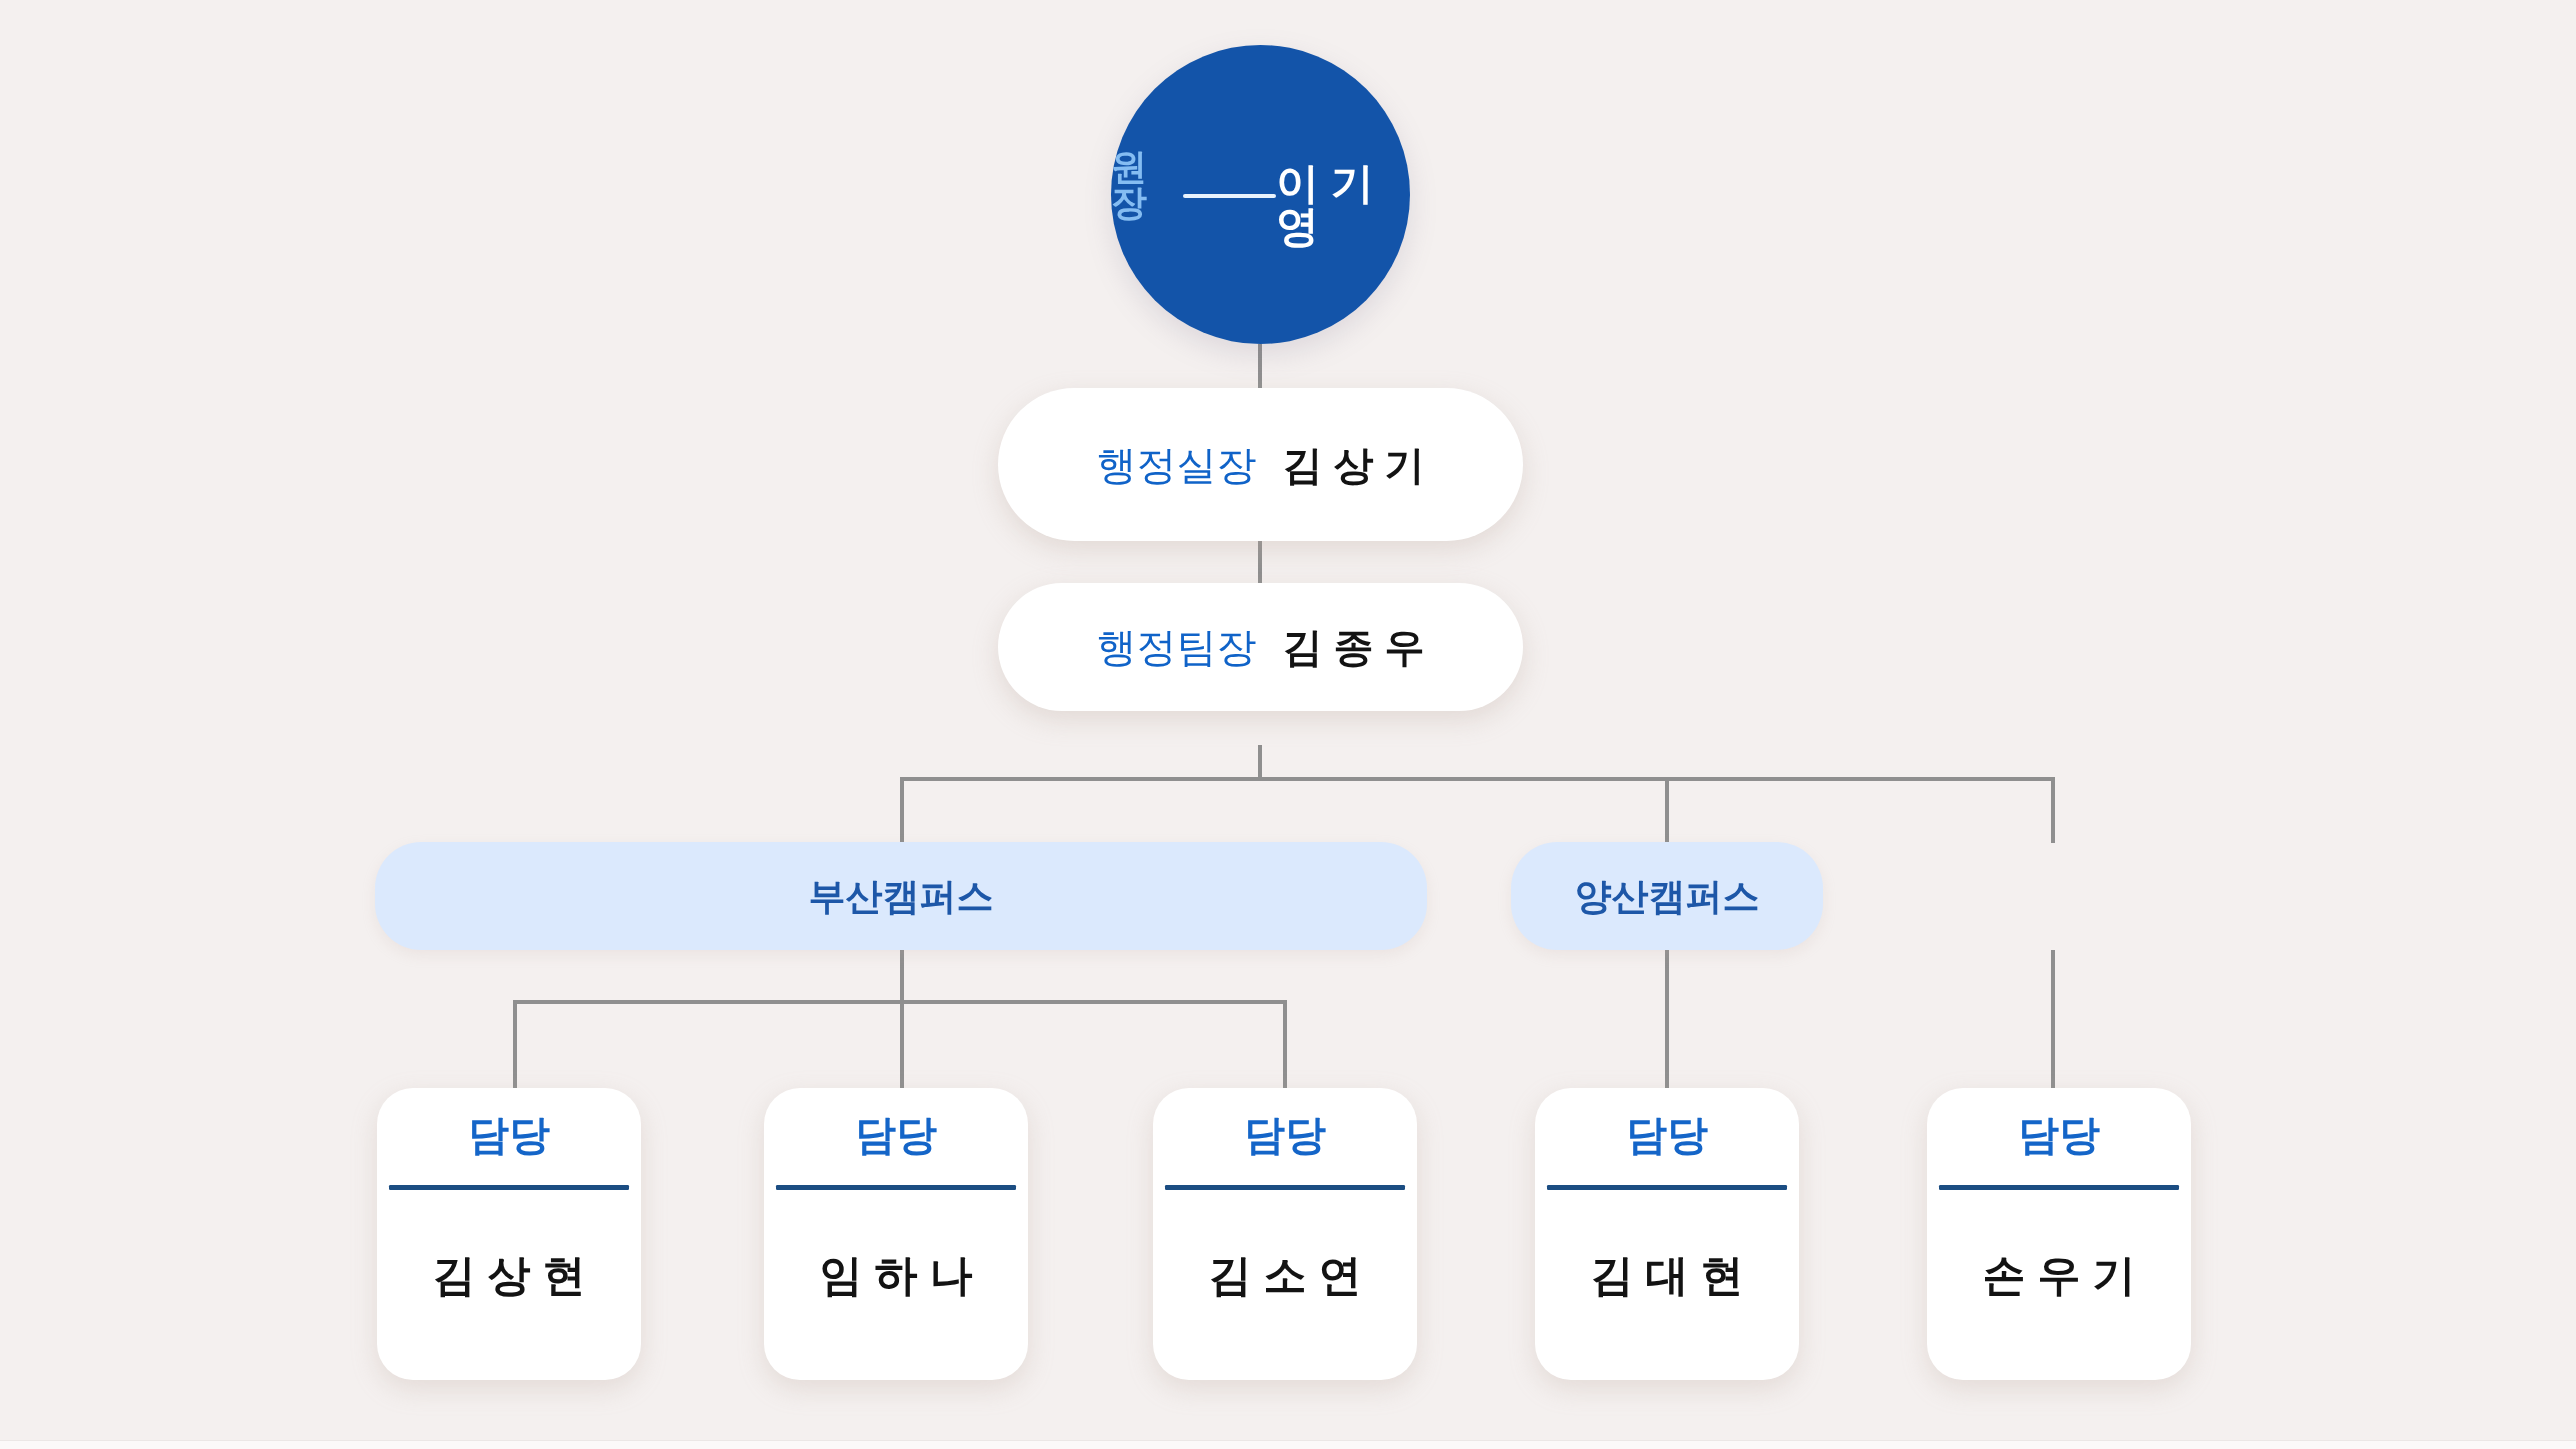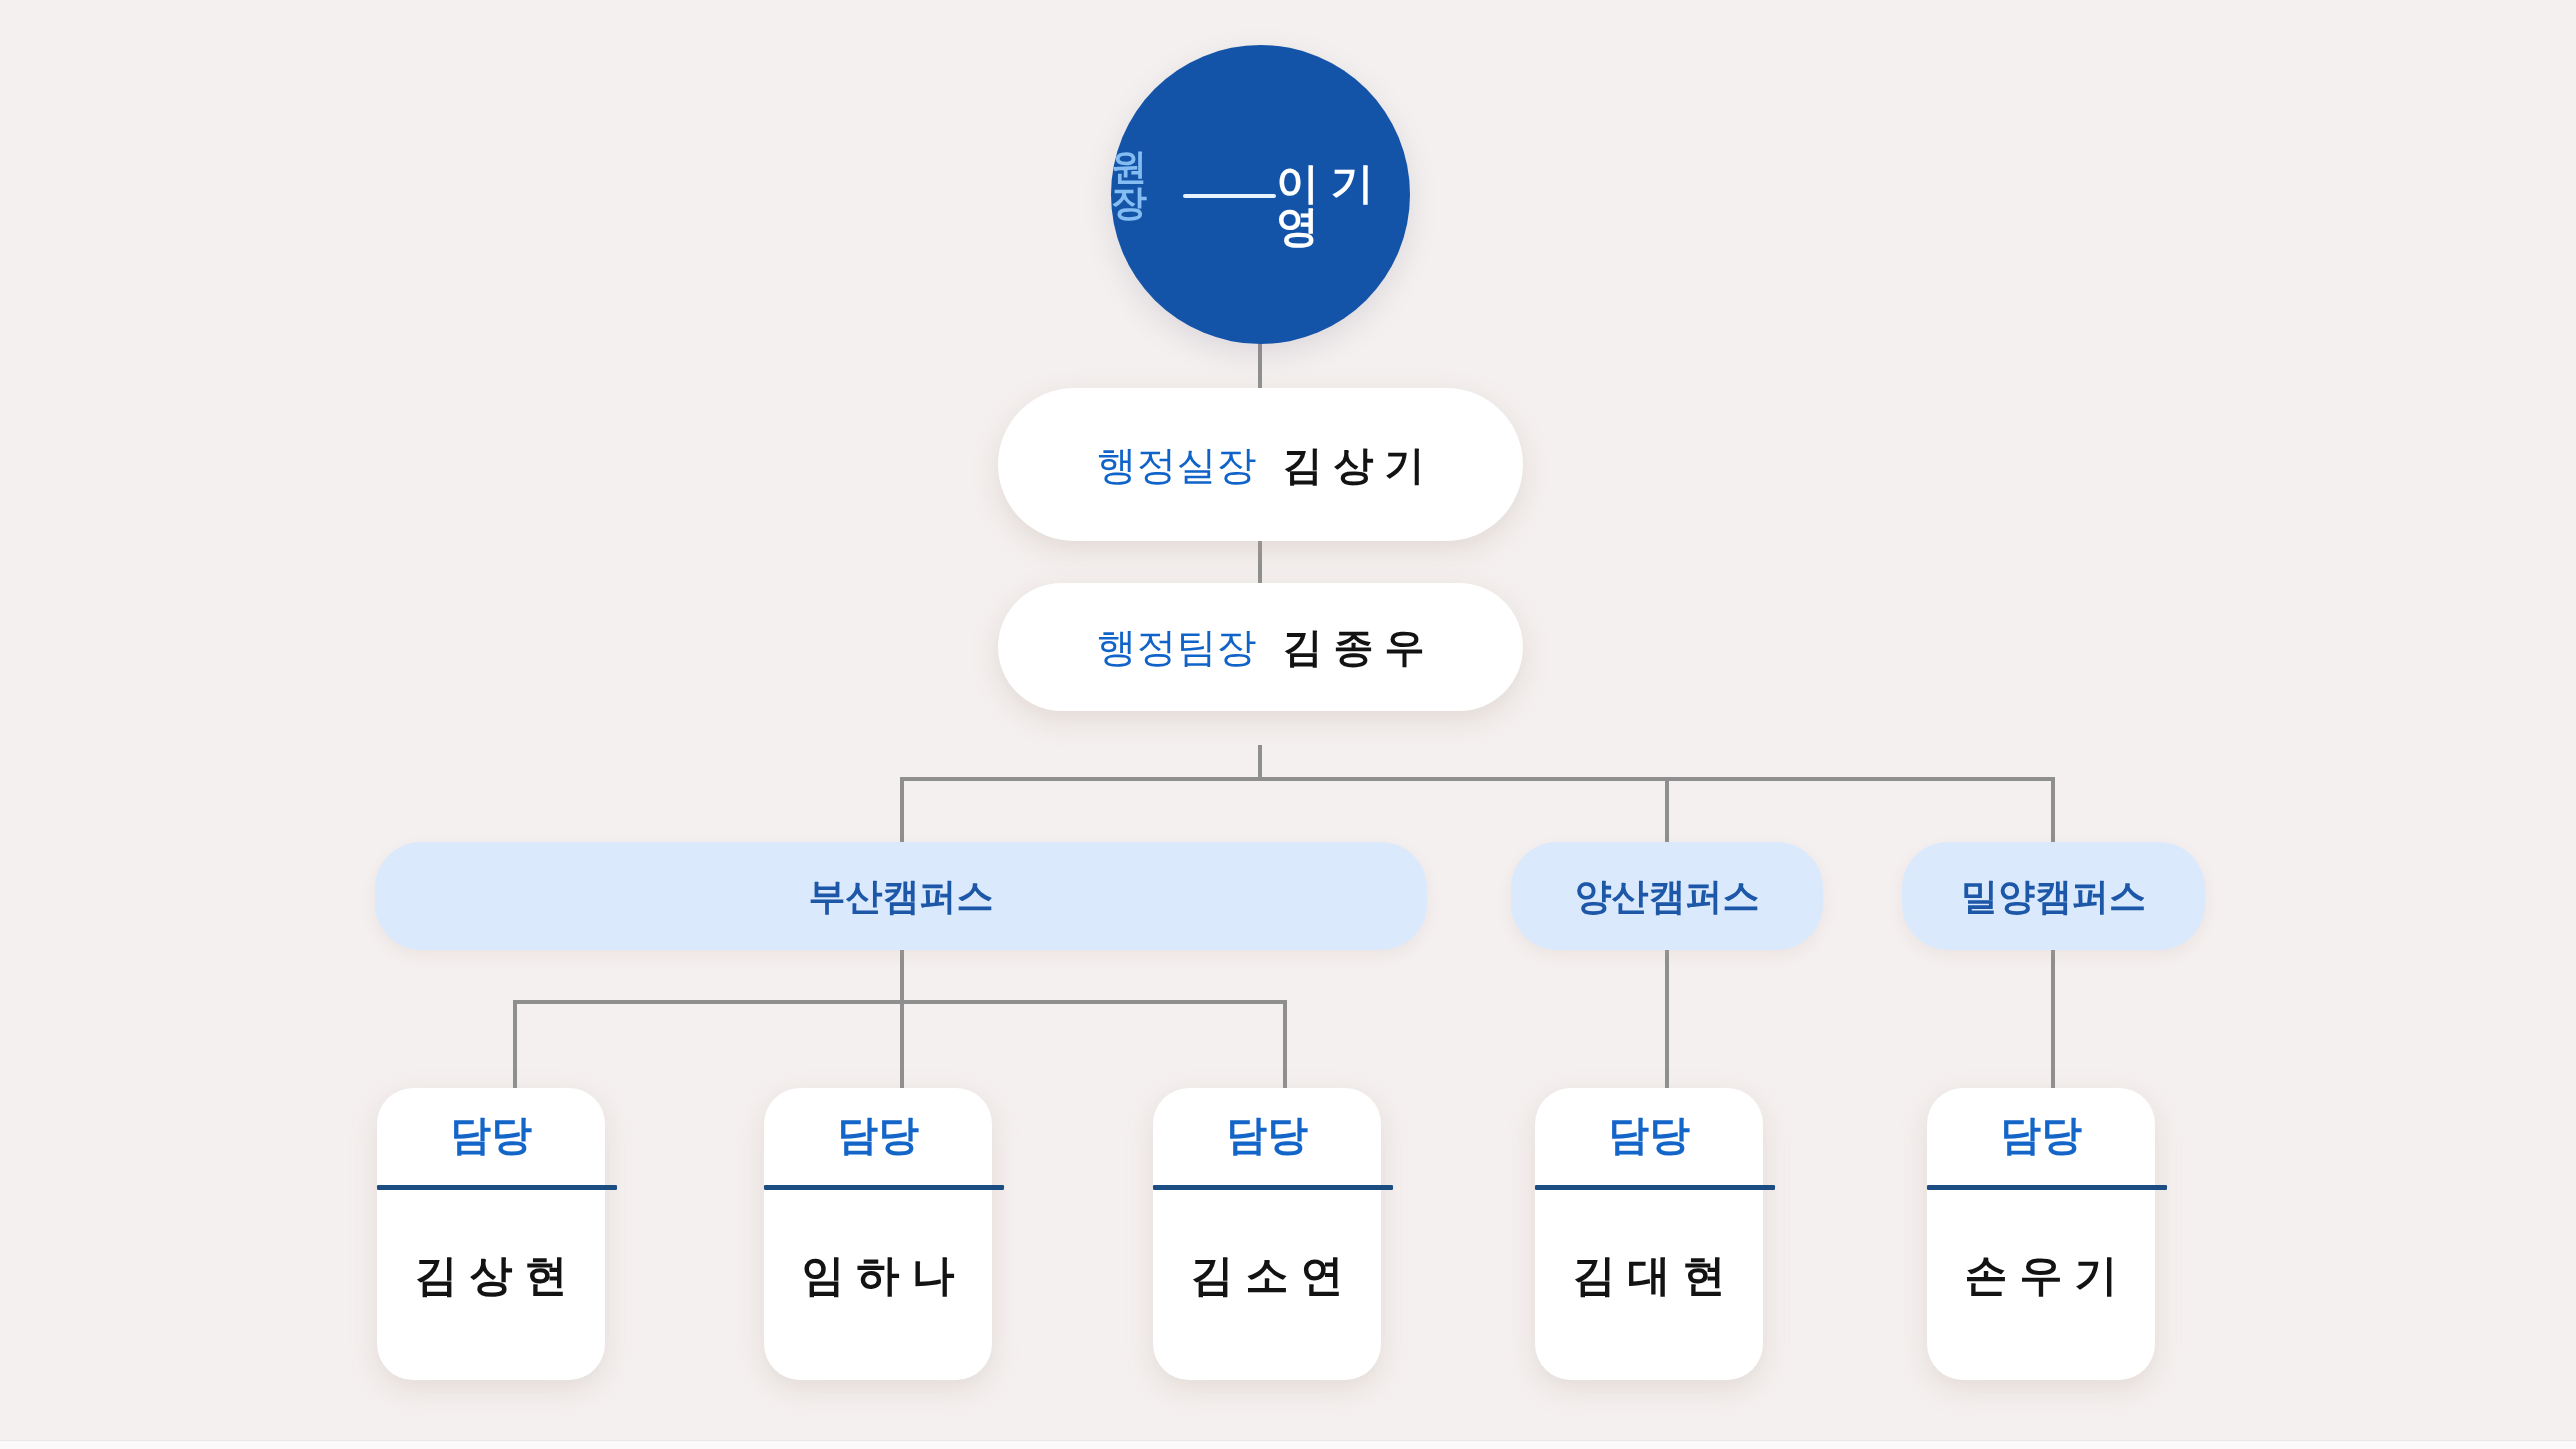"밀양캠퍼스" div.campus { html: <div> <span>밀양캠퍼스</span> </div> -> none }
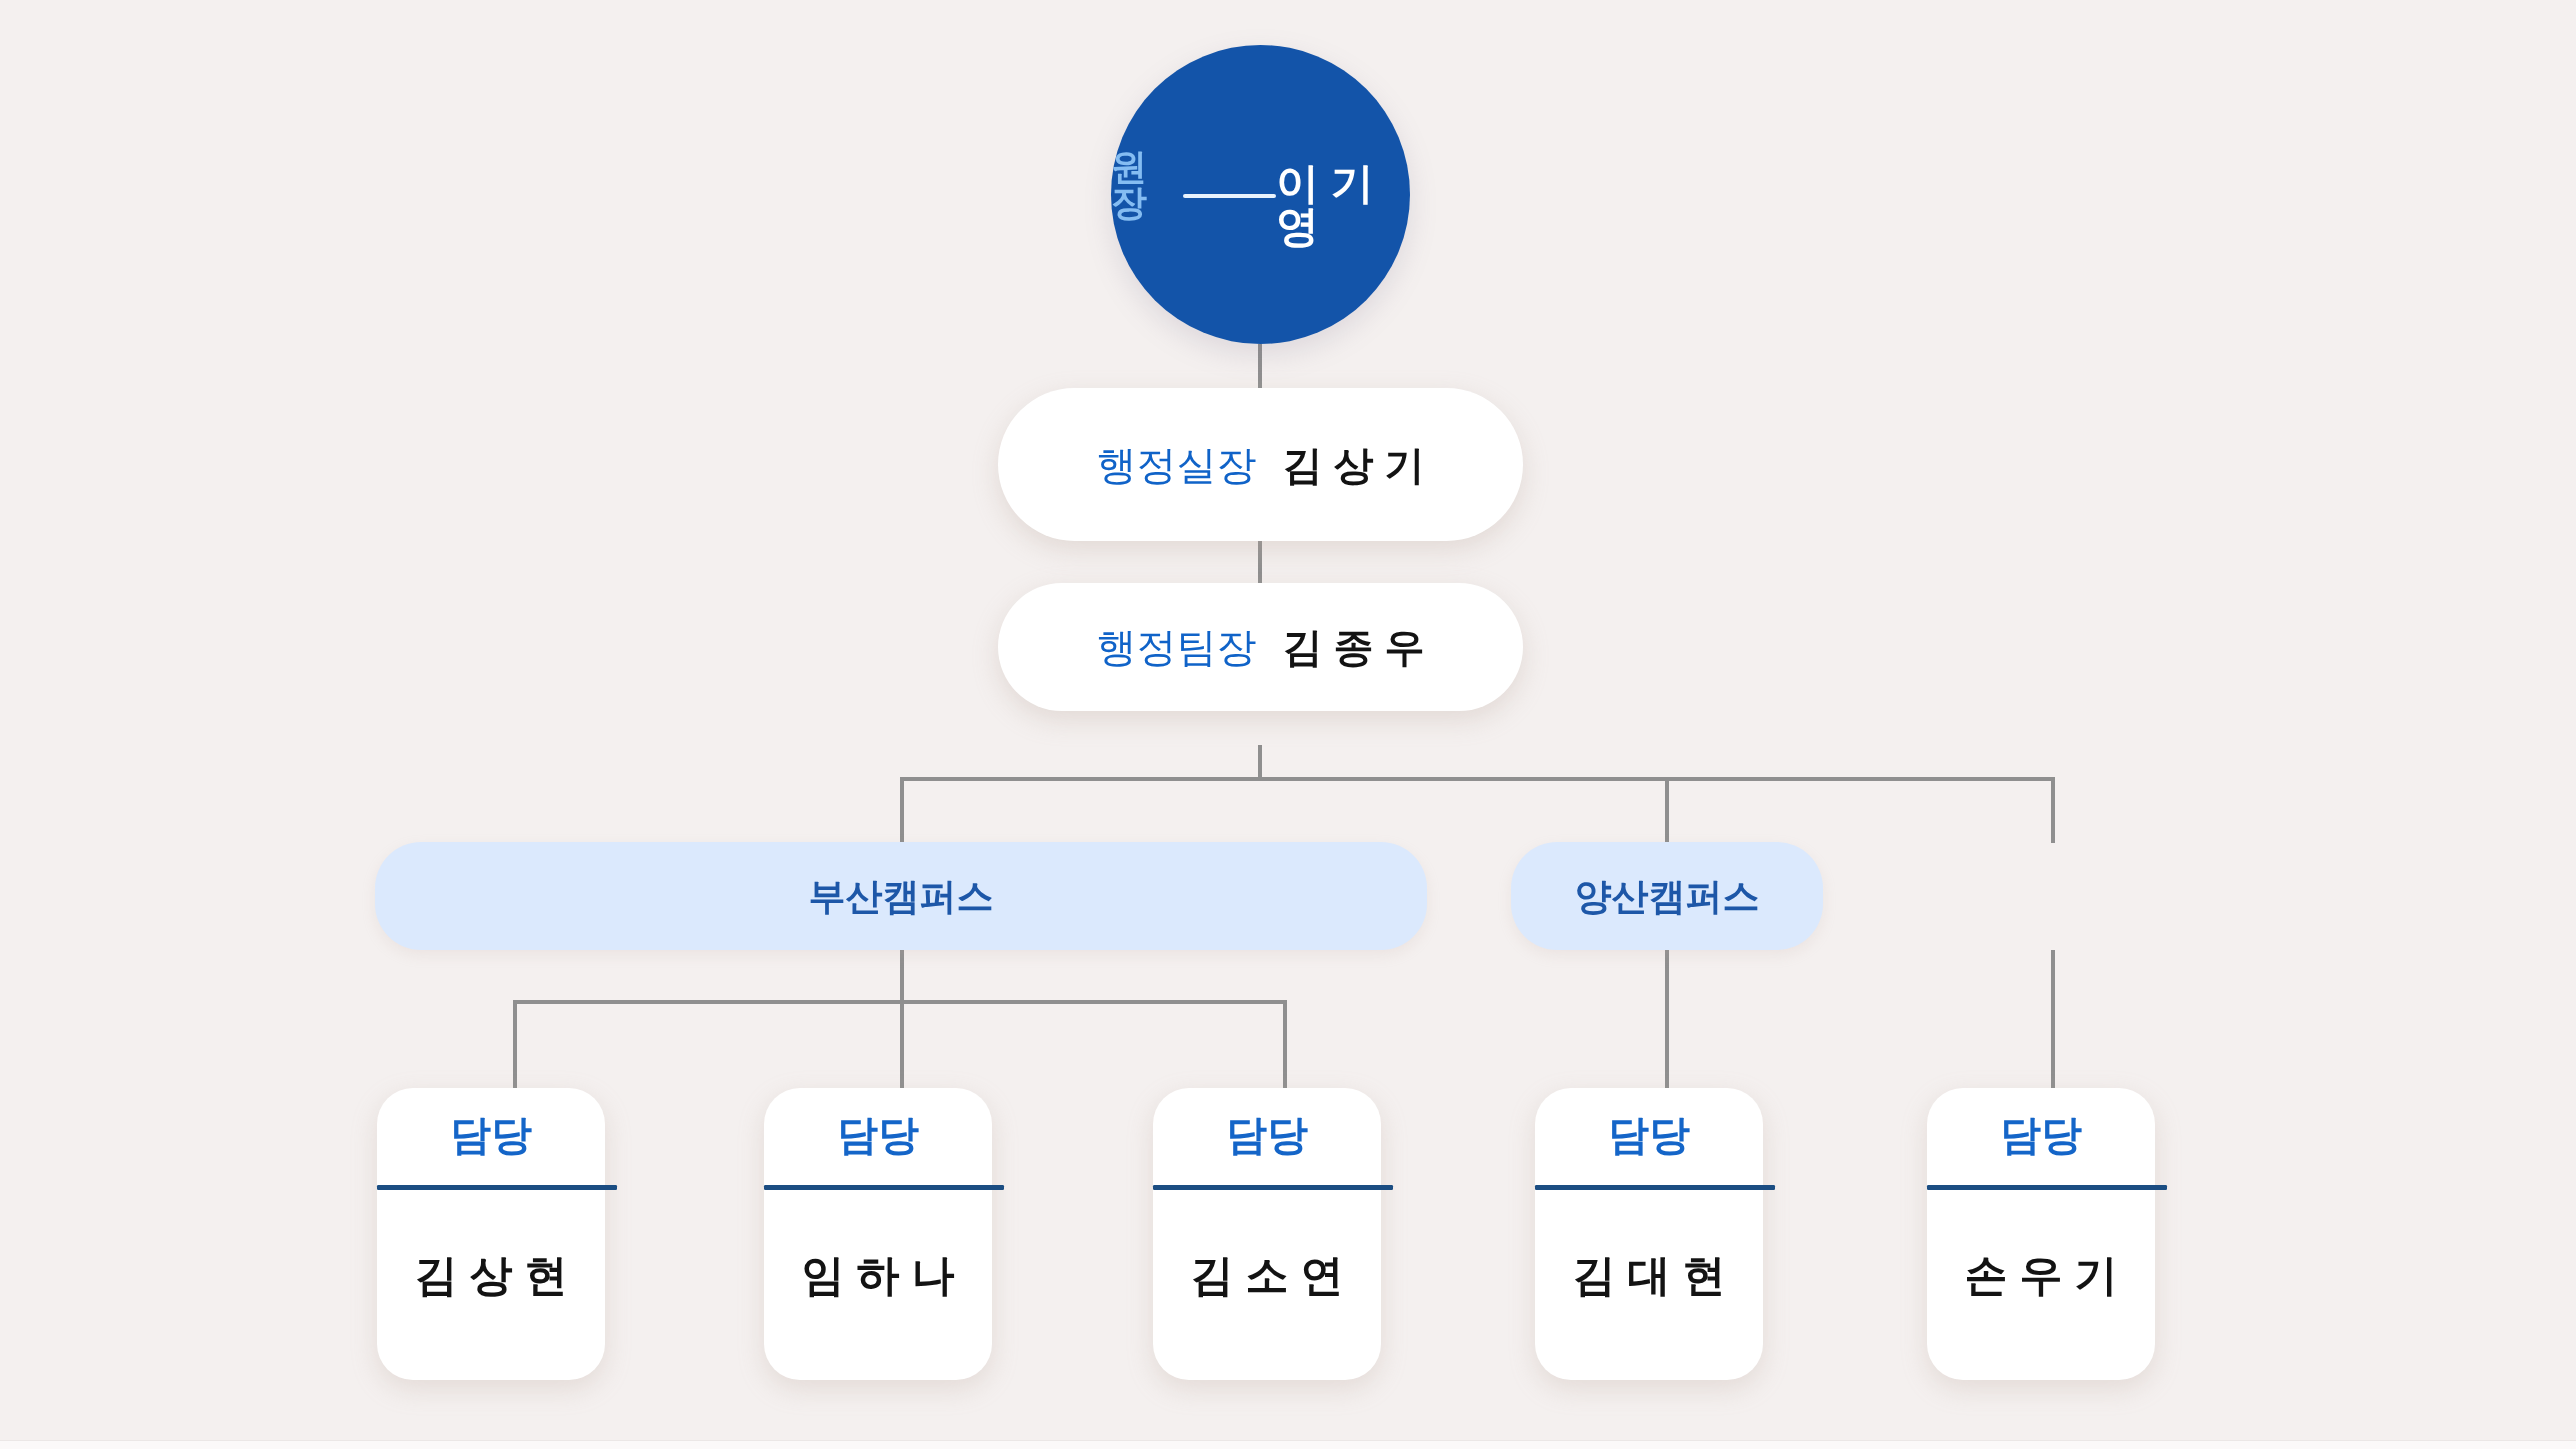"담당" .staff-card { width: 228px -> 264px }
